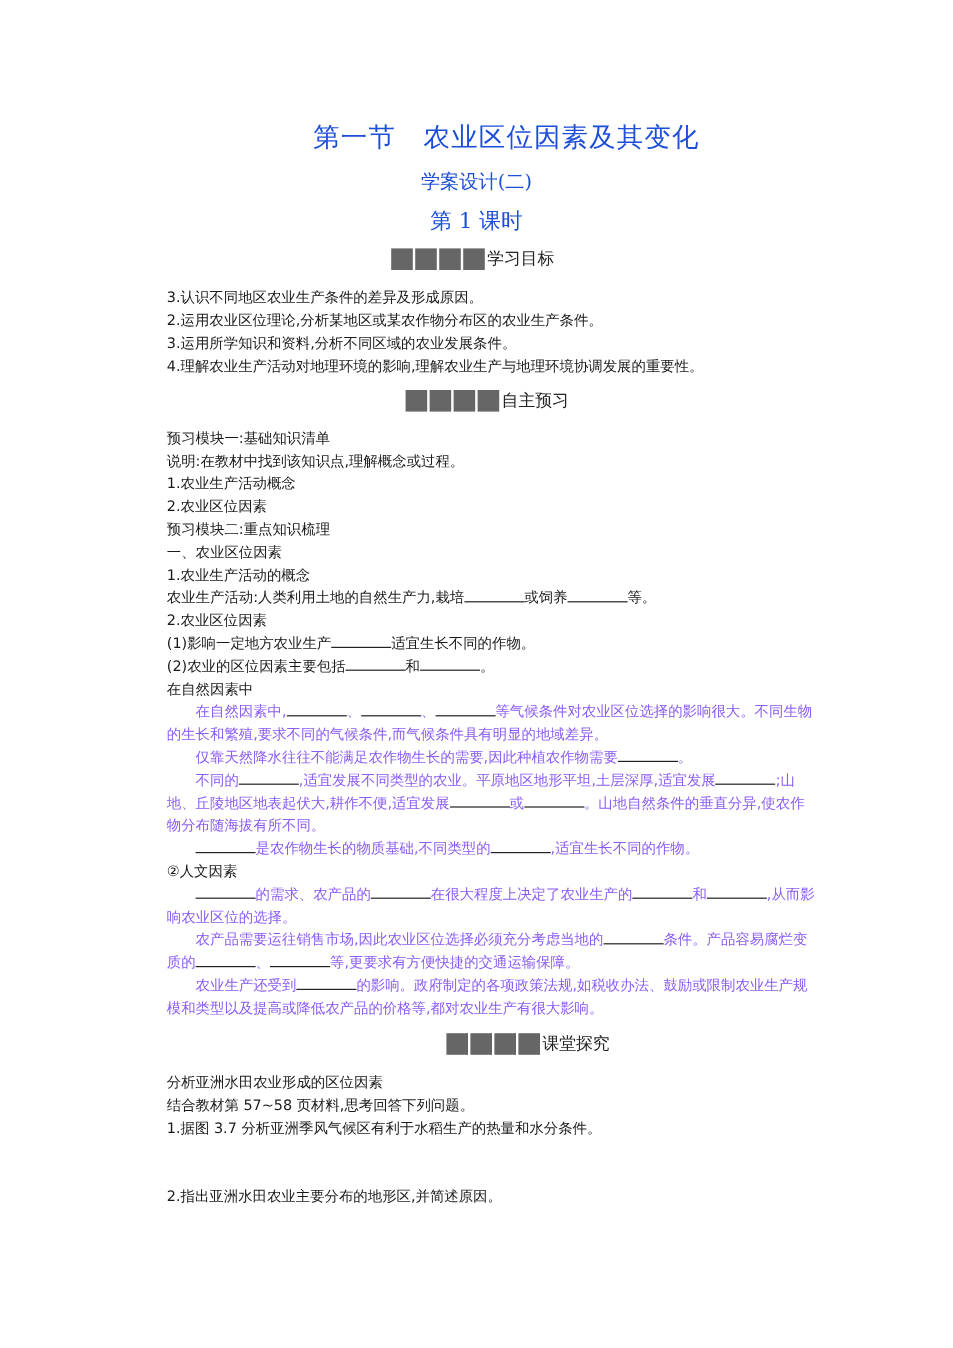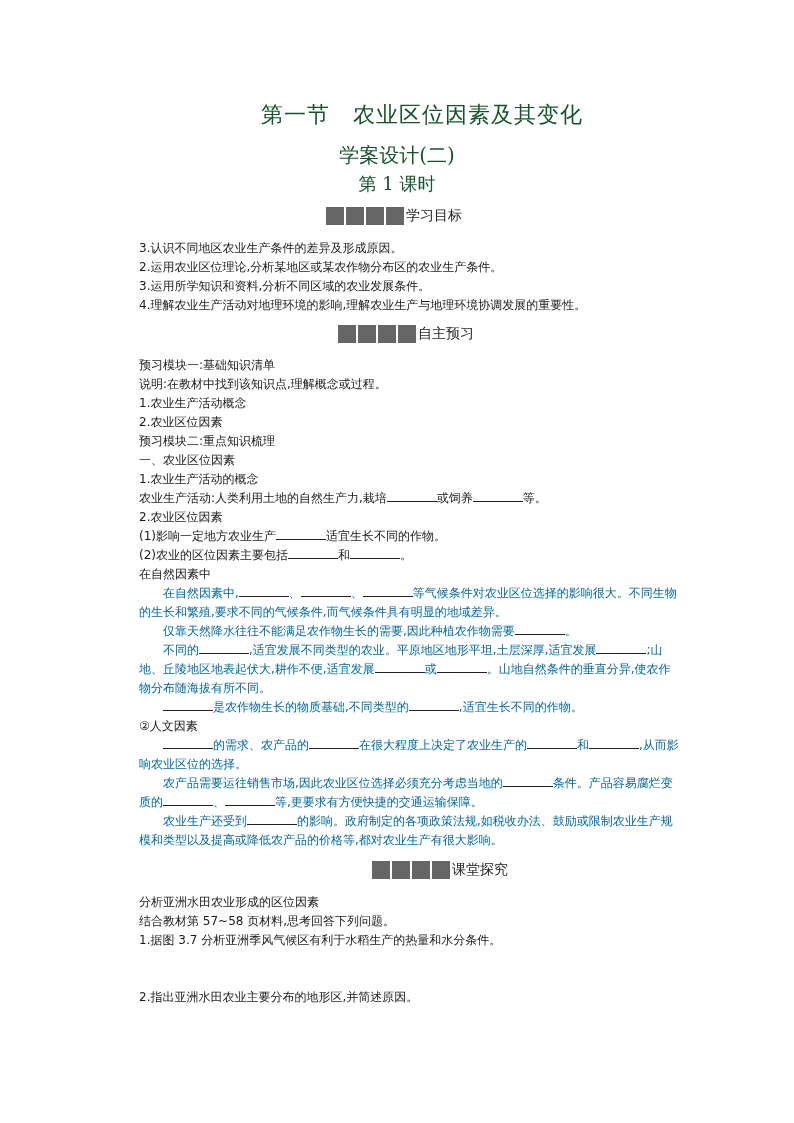"第一节 农业区位因素及其变化" .title { color: #14532d -> #1d4ed8 }
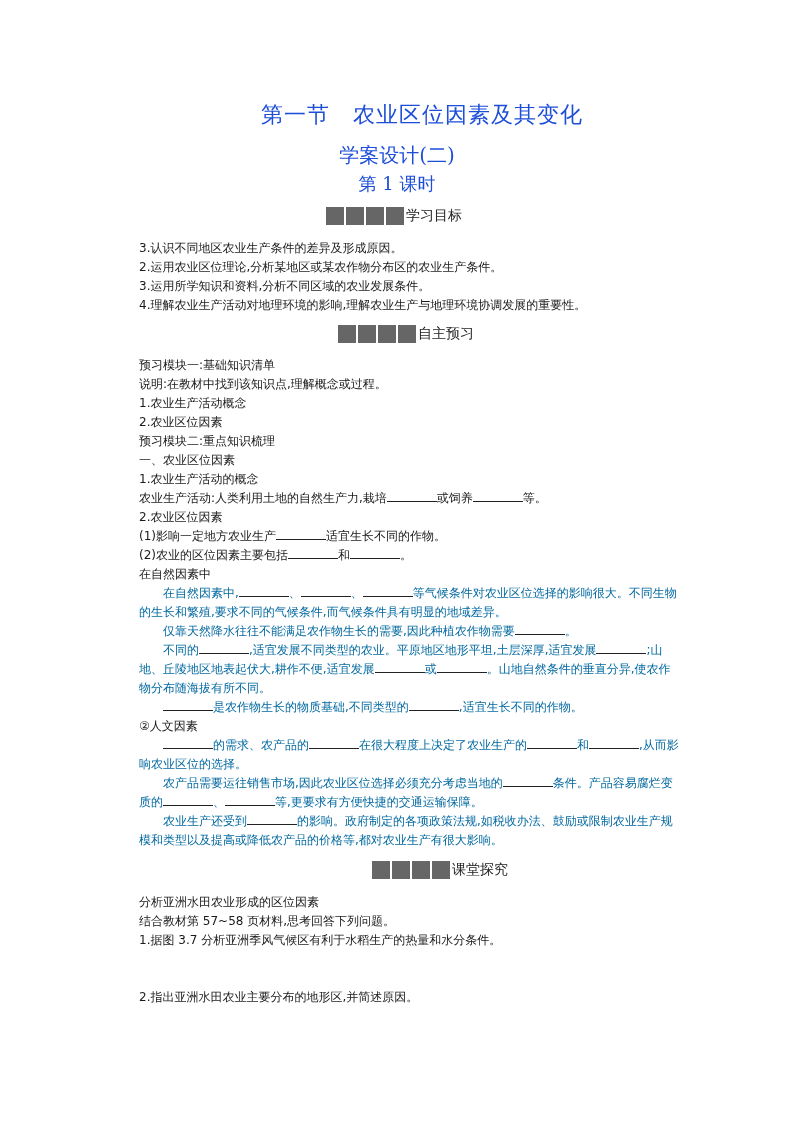"学案设计(二)" #t2 { font-size: 20px -> 16px }
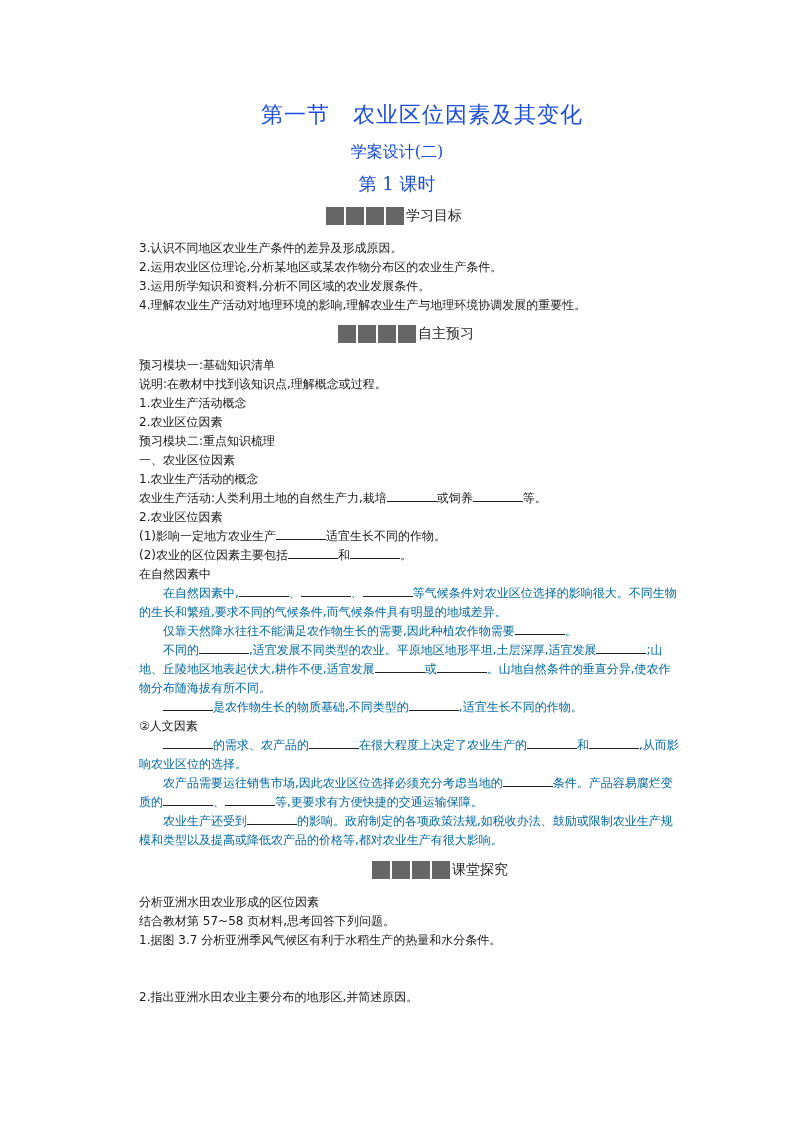"在自然因素中, 、 、" .para { color: #0369a1 -> #8b5cf6 }
